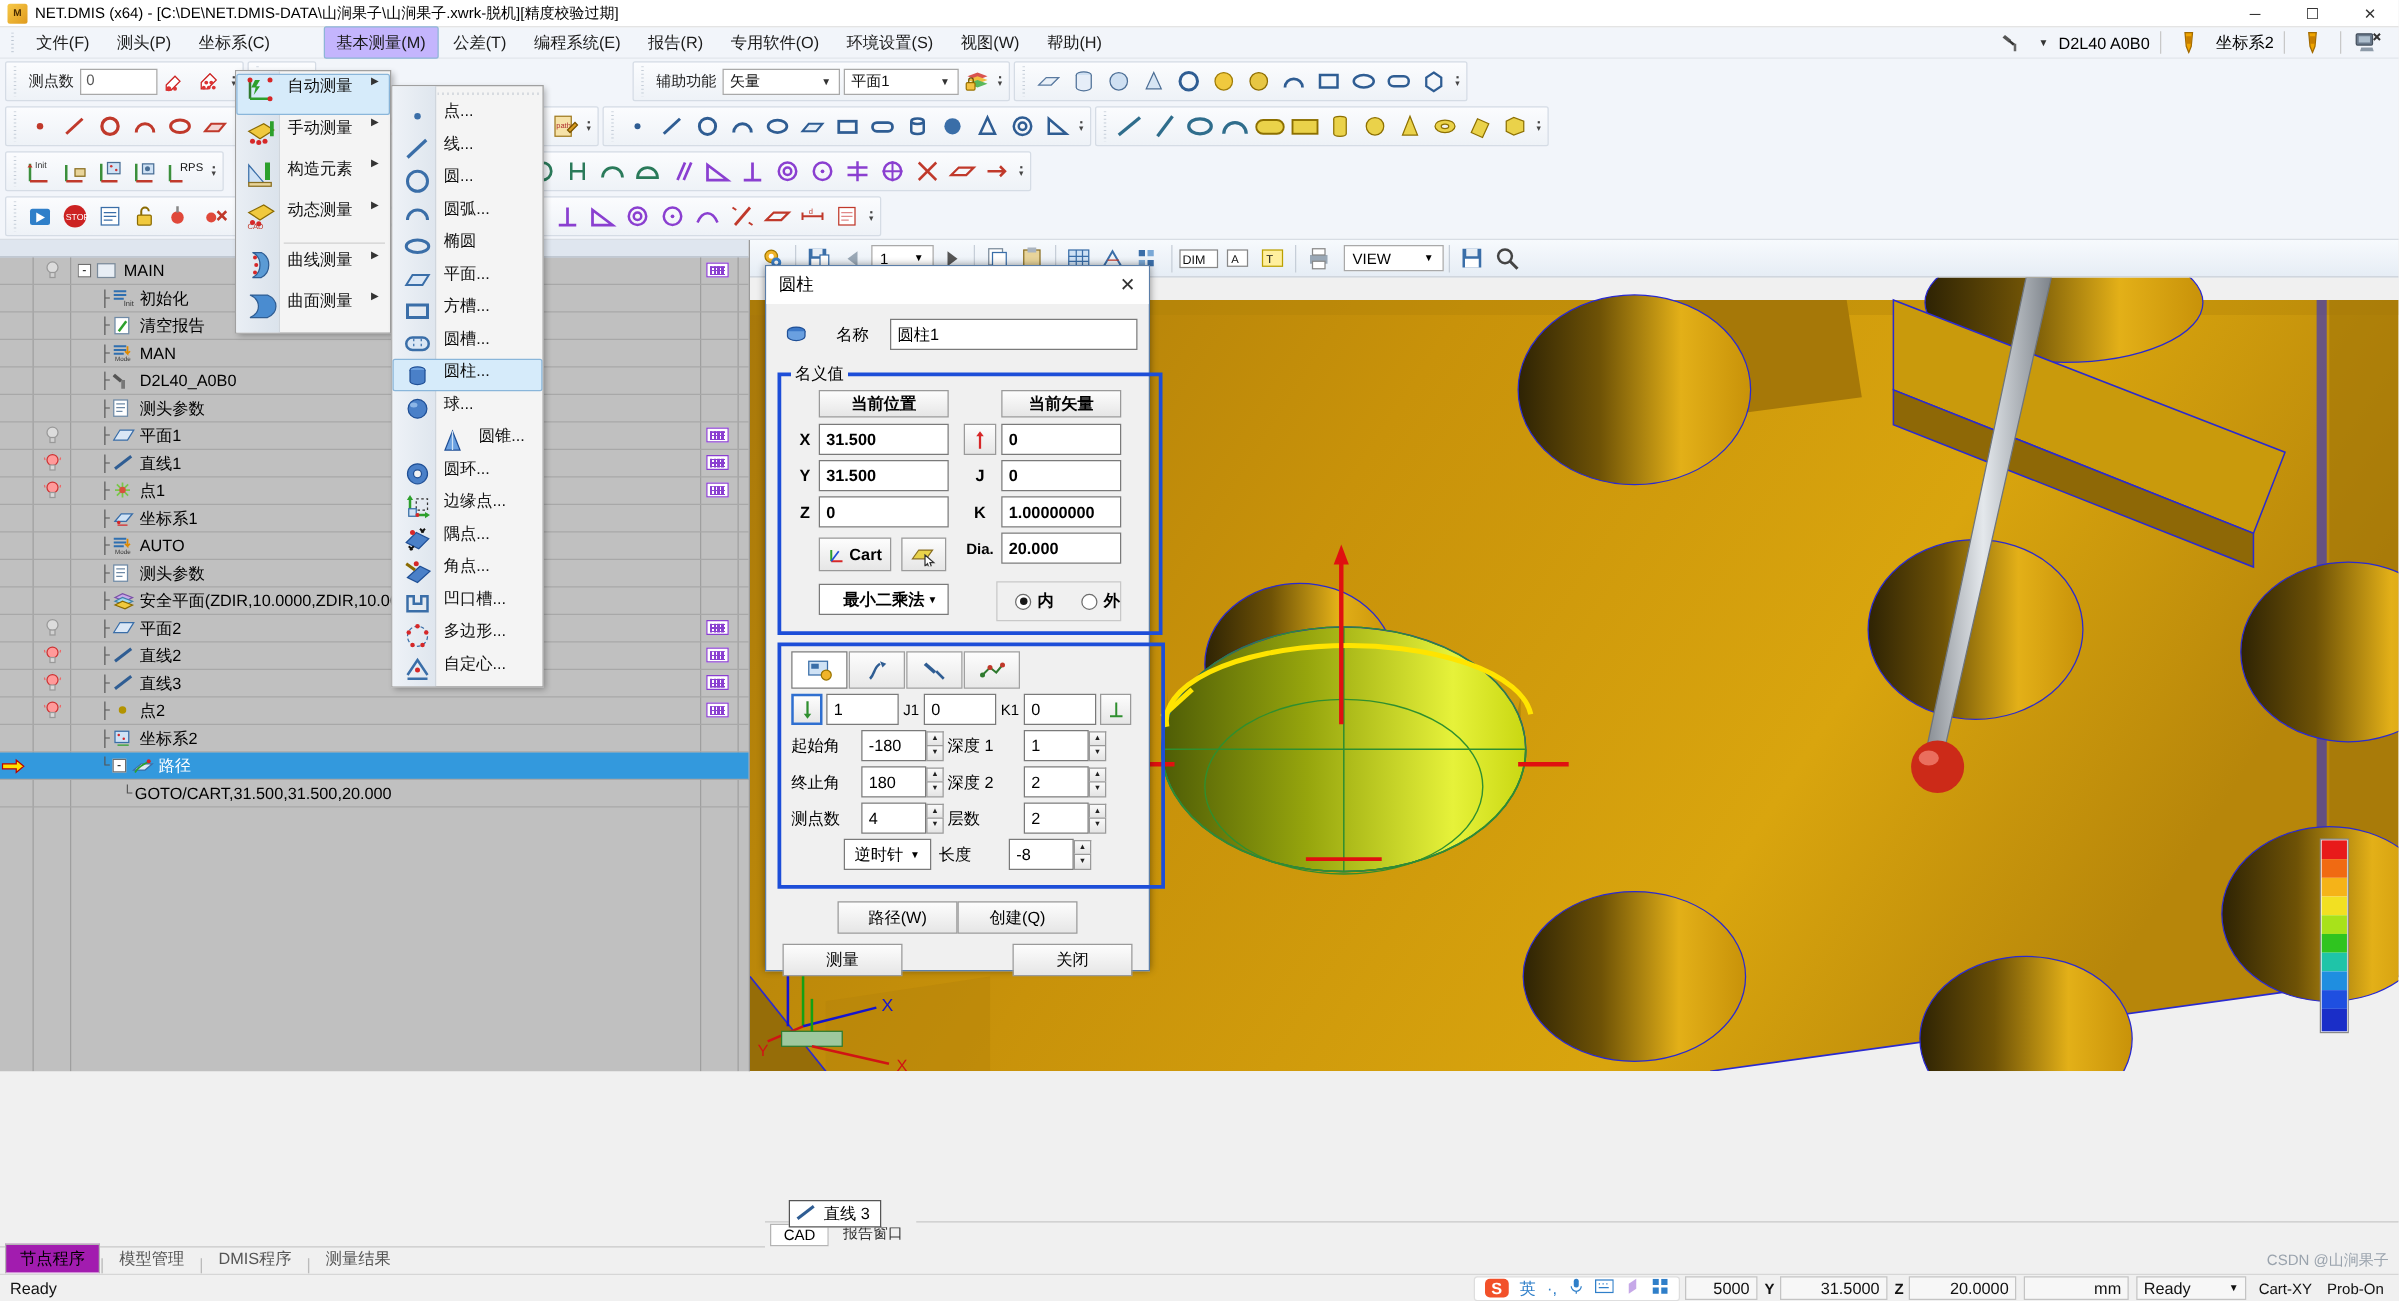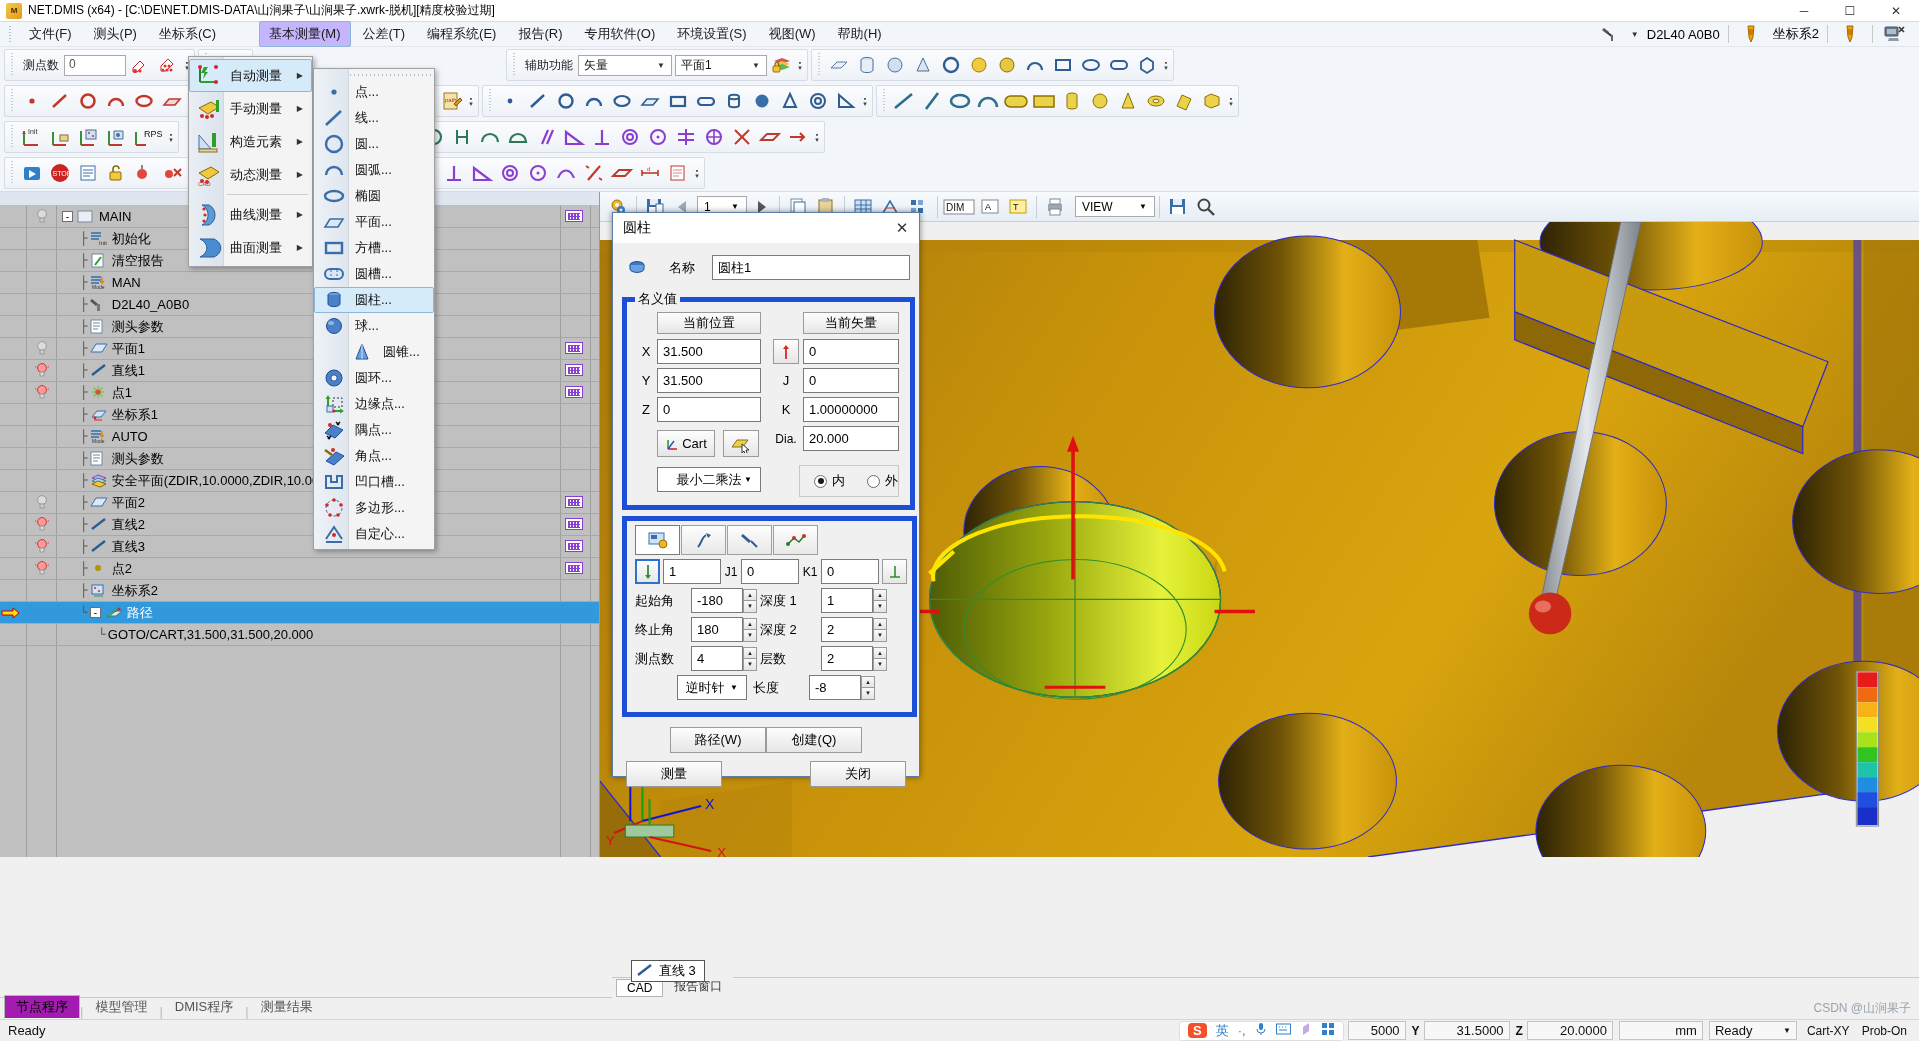"自动测量" .mi { align-items: center -> none }
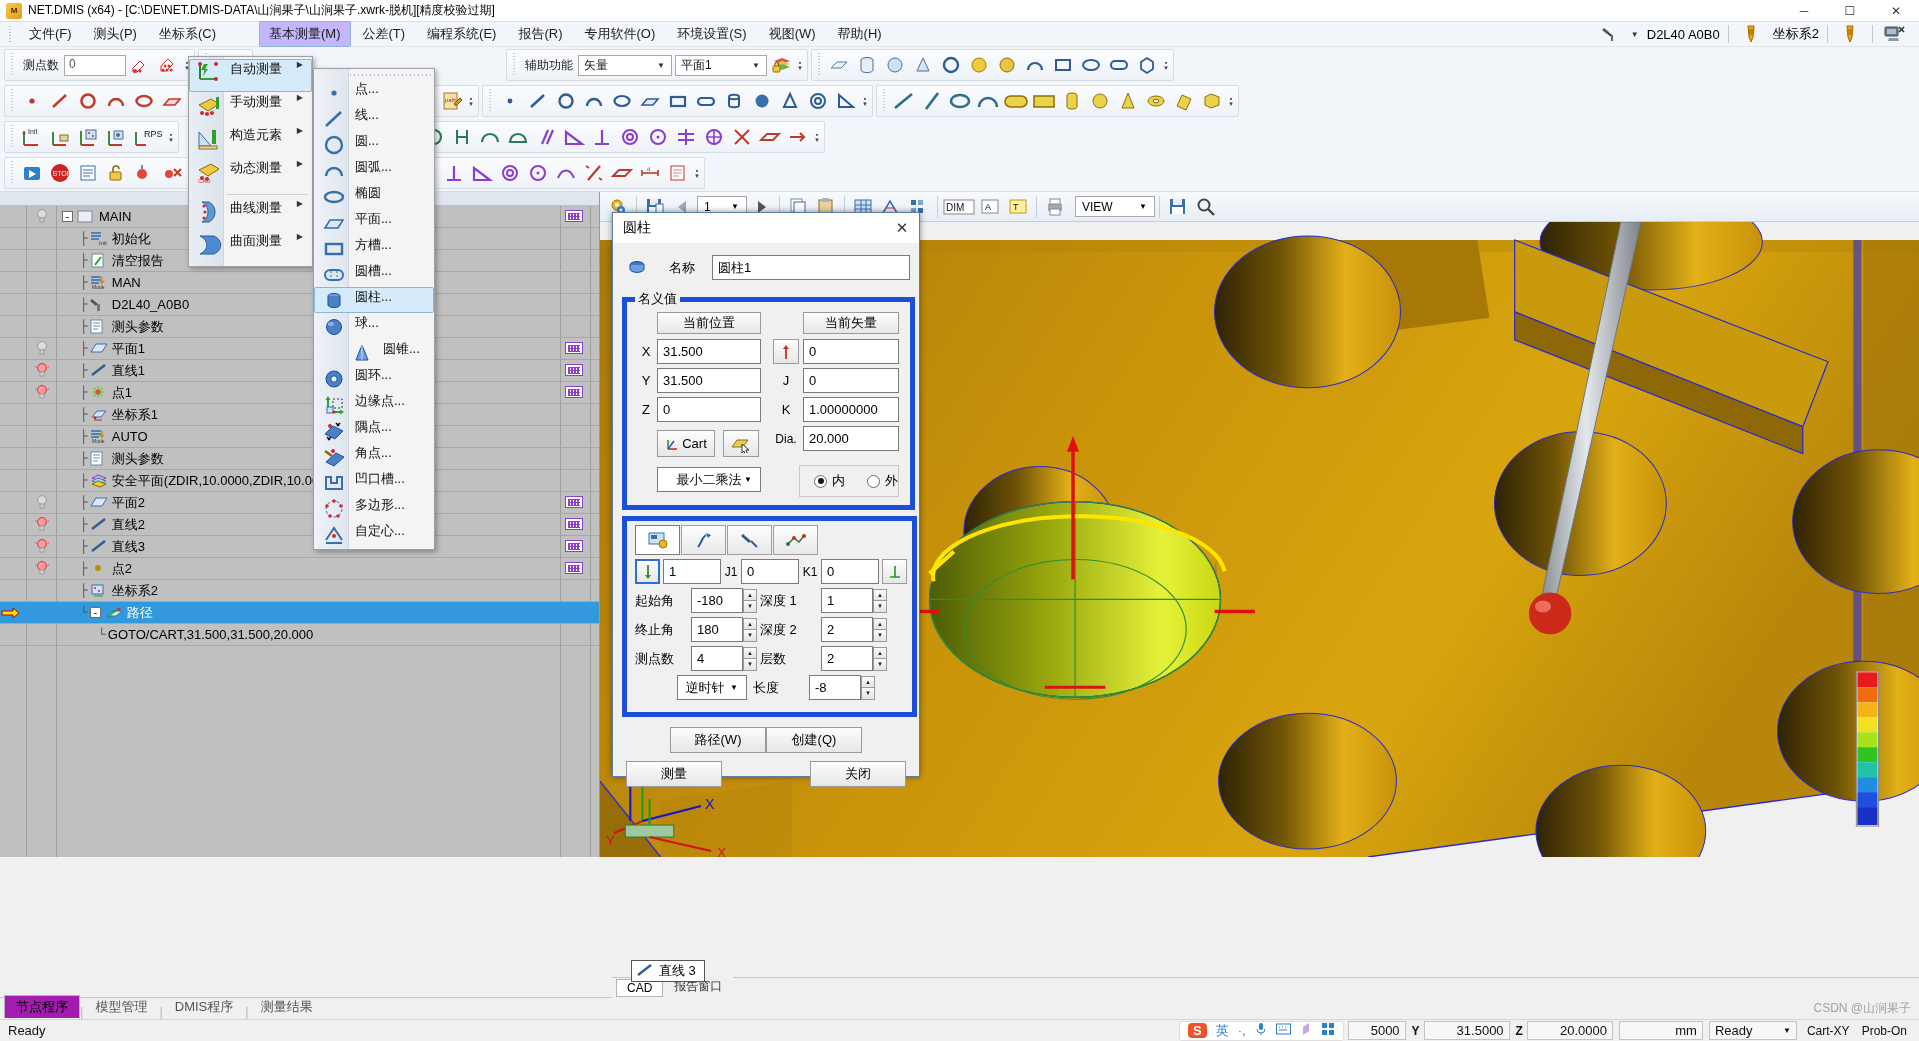"名义值" fieldset { border: 5px solid #1d4ed8 -> 3px solid #1d4ed8; padding: 4px 5px 8px 8px -> 4px 24px 8px 8px }
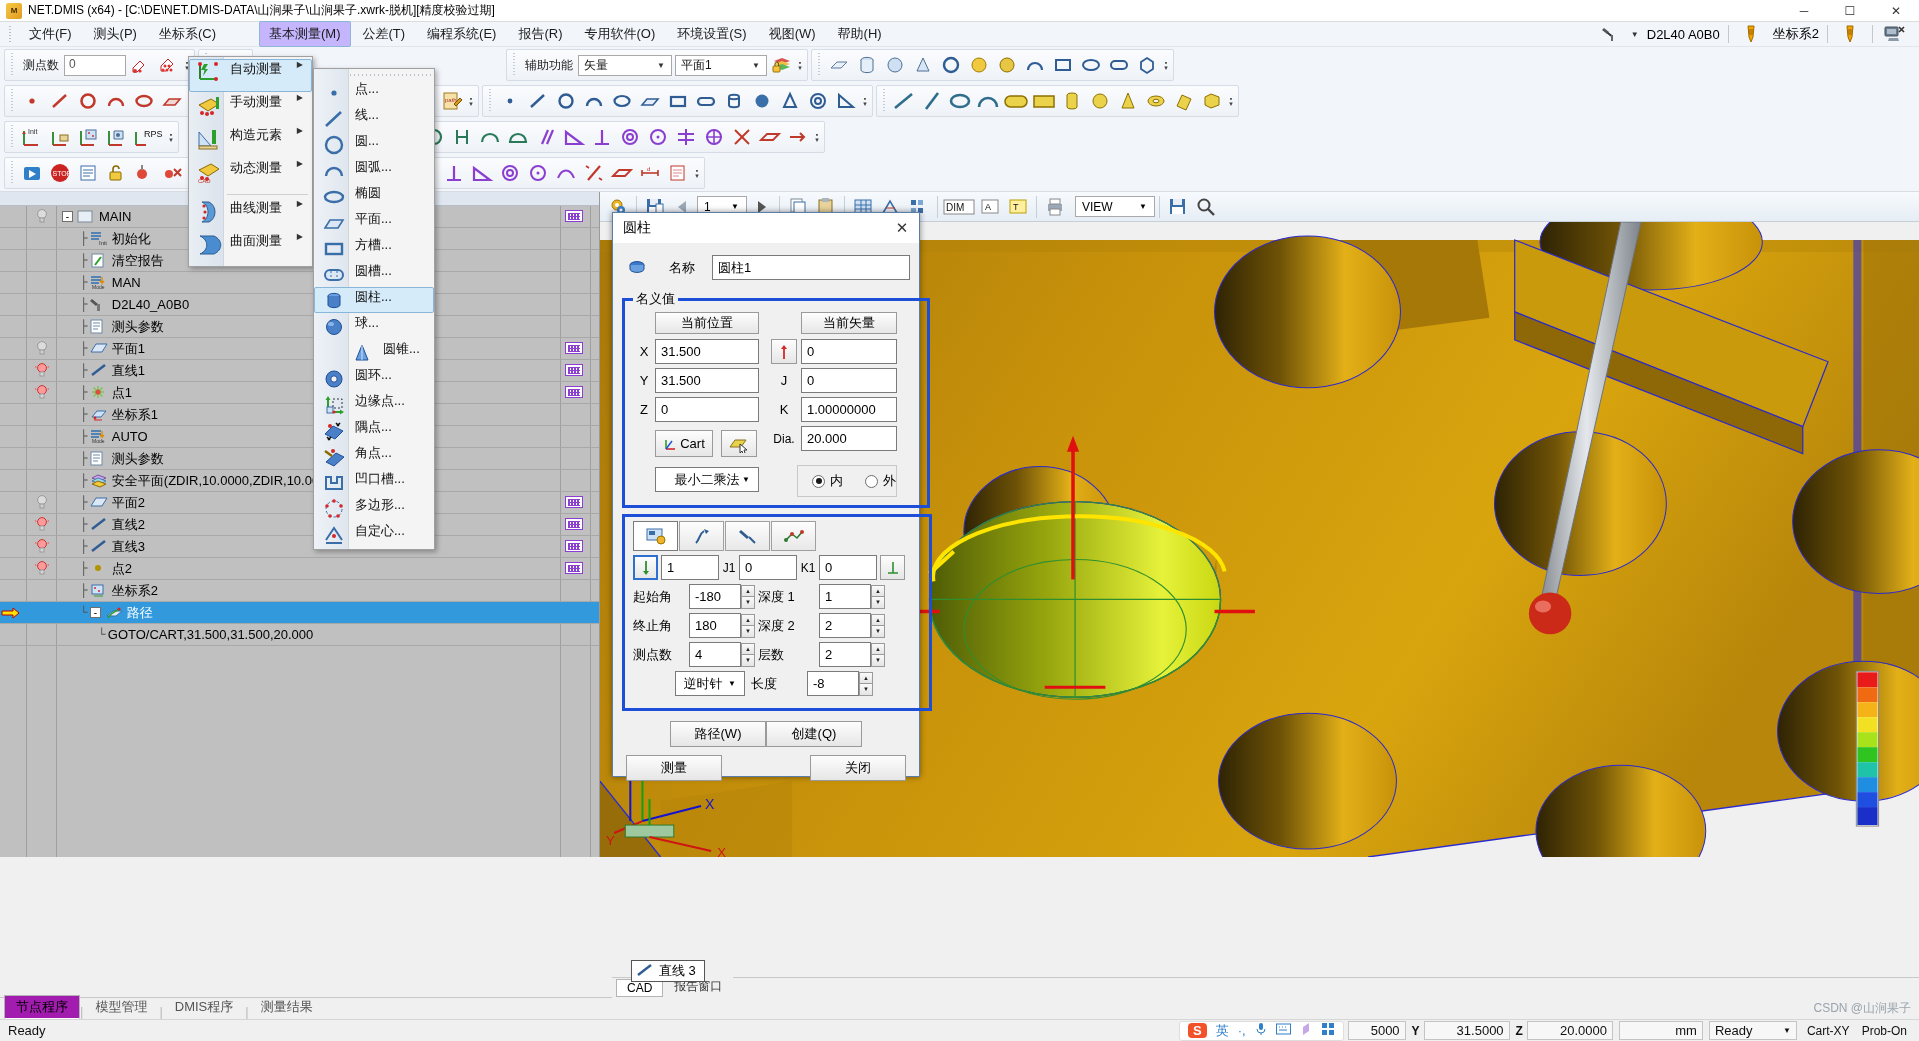"当前位置" .grid2 { font-weight: none -> bold }
